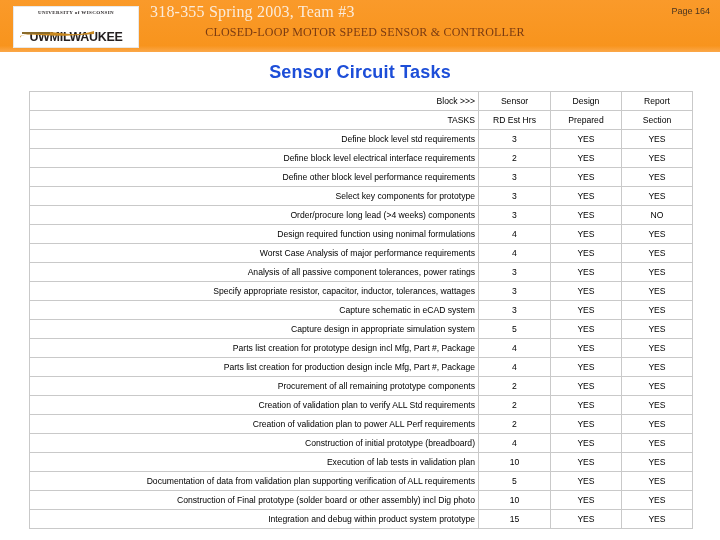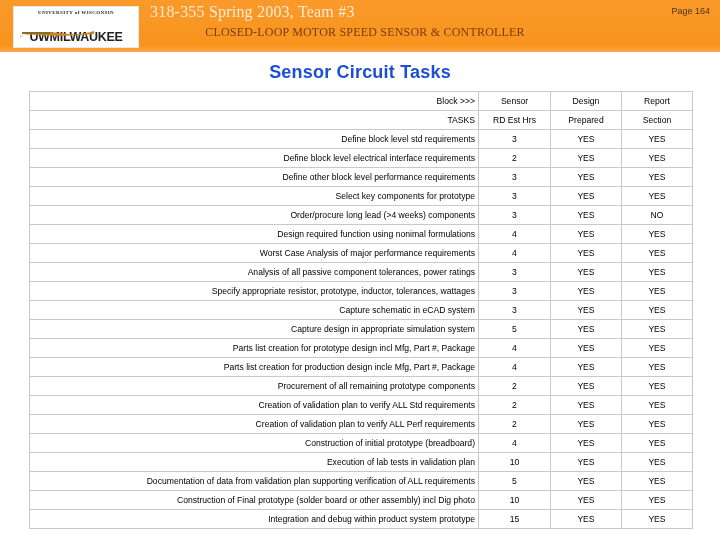"Specify appropriate resistor, prototype," td.col-task { text: prototype -> capacitor }
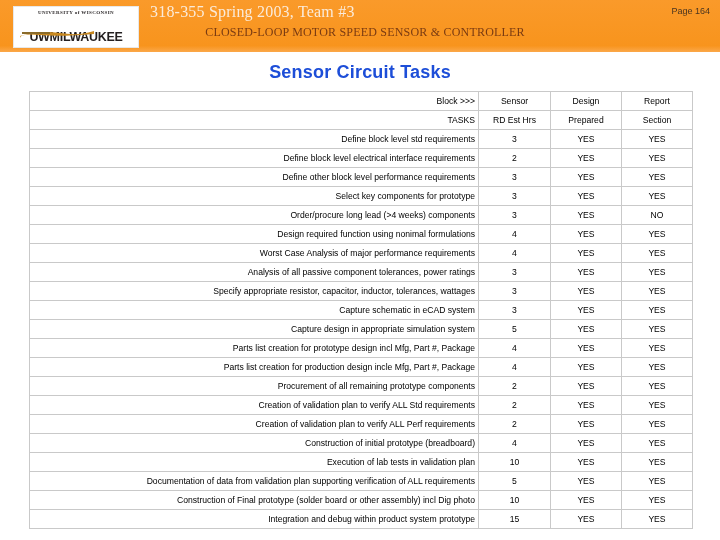"Creation of validation plan to verify ALL Perf" td.col-task { text: verify -> power }
